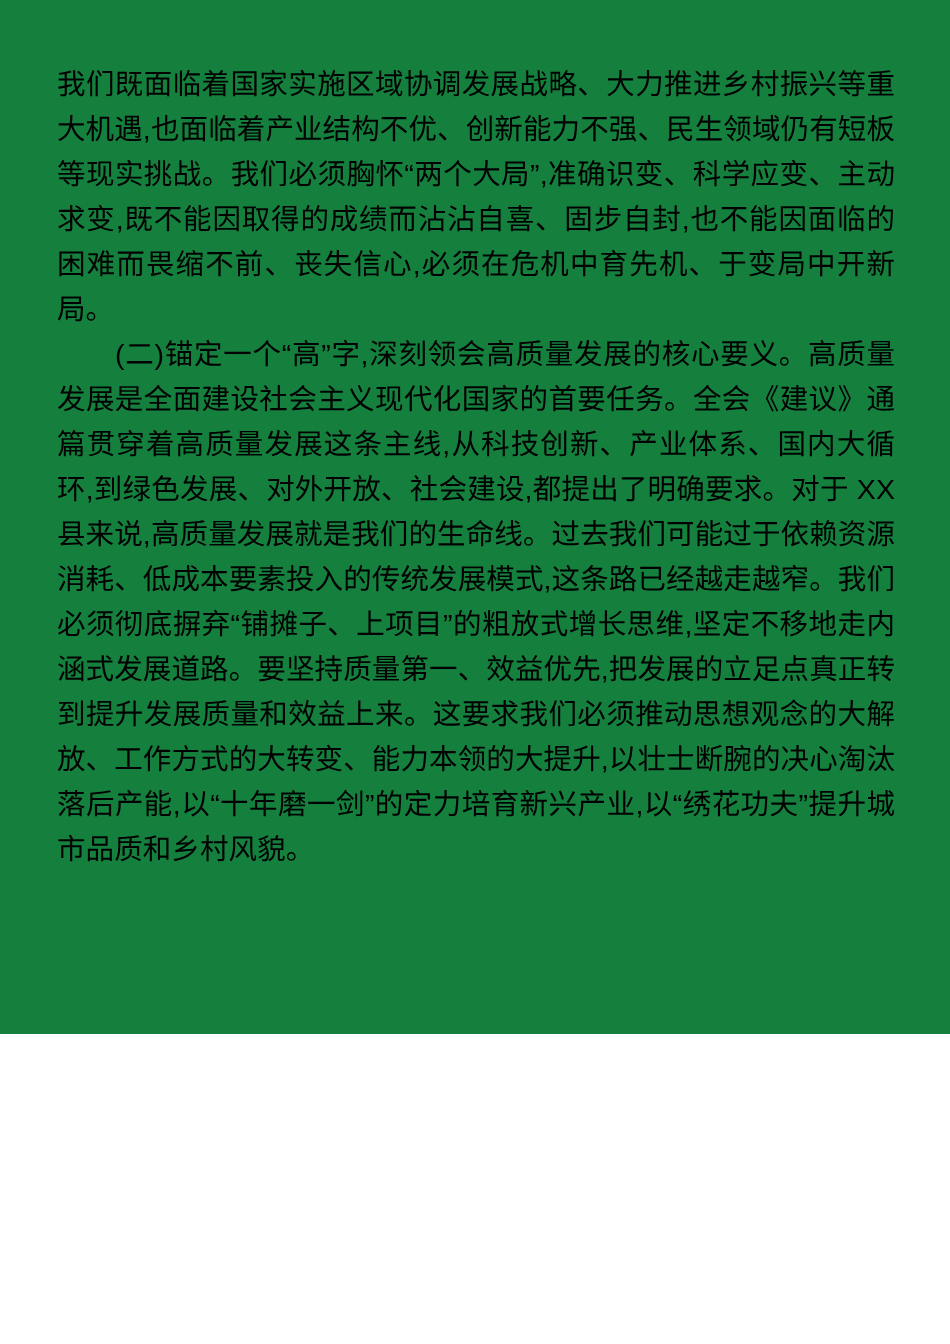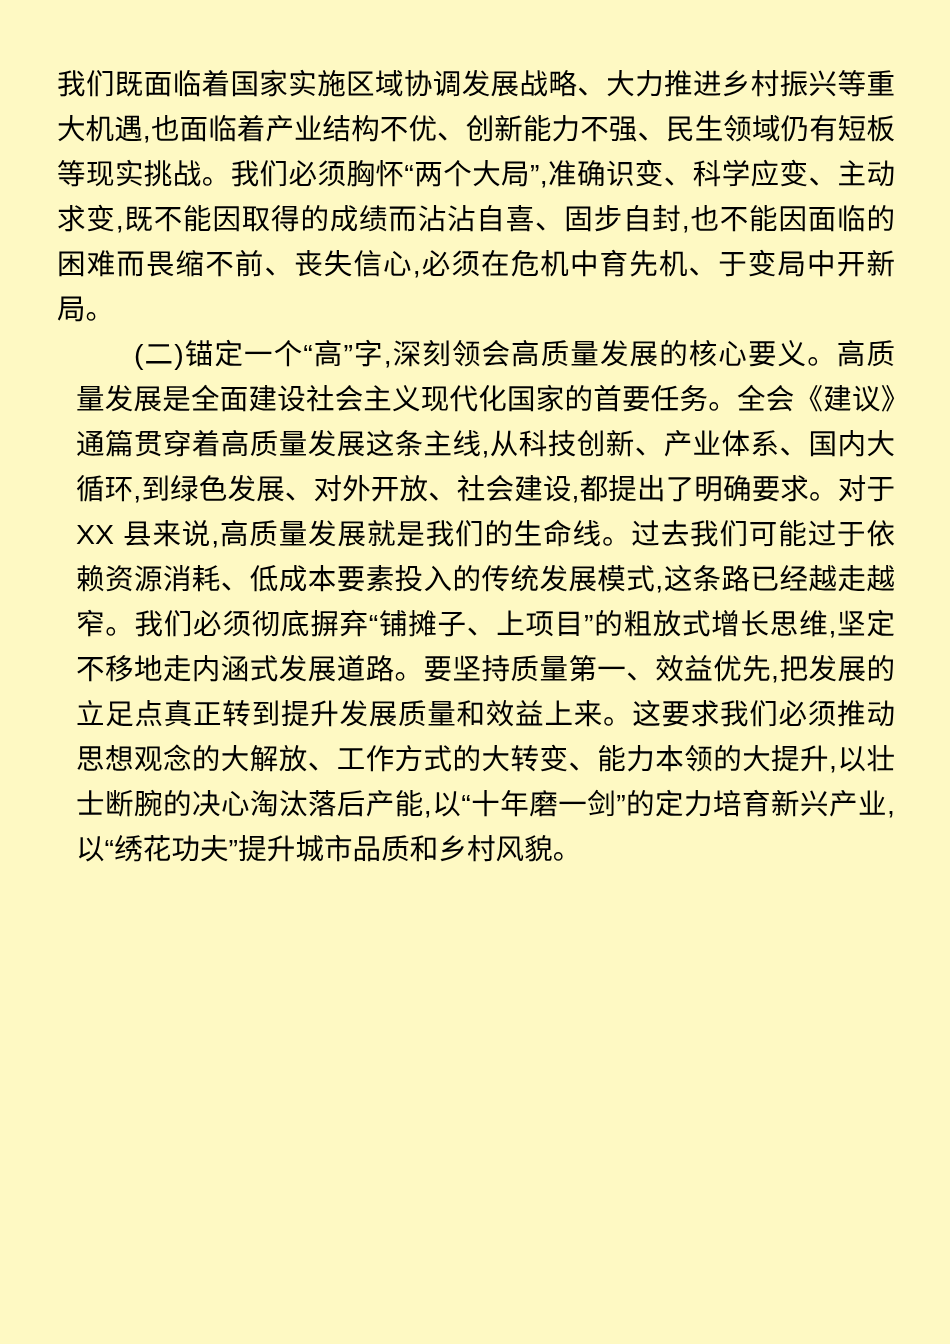"我们既面临着国家实施区域协调发展战略、大力推进乡村振兴等重大机遇,也面临着产业结" .page { background: #fef9c3 -> #15803d; height: 1344px -> 1034px }
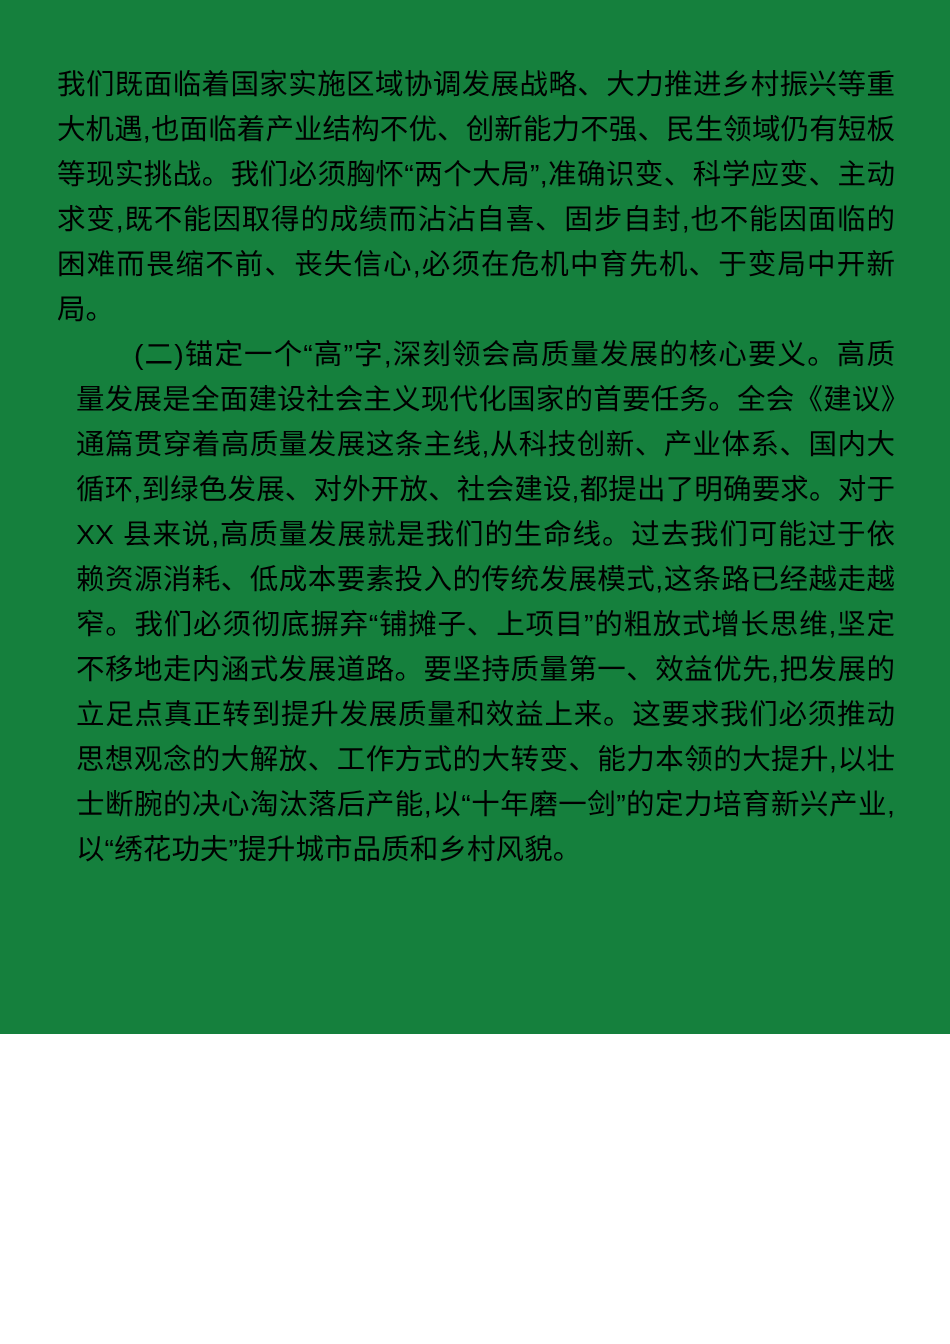"(二)锚定一个“高”字,深刻领会高质量发展的核心要义。高质量发展是全面建设社会主" .para.indent { margin-left: 19px -> none }
